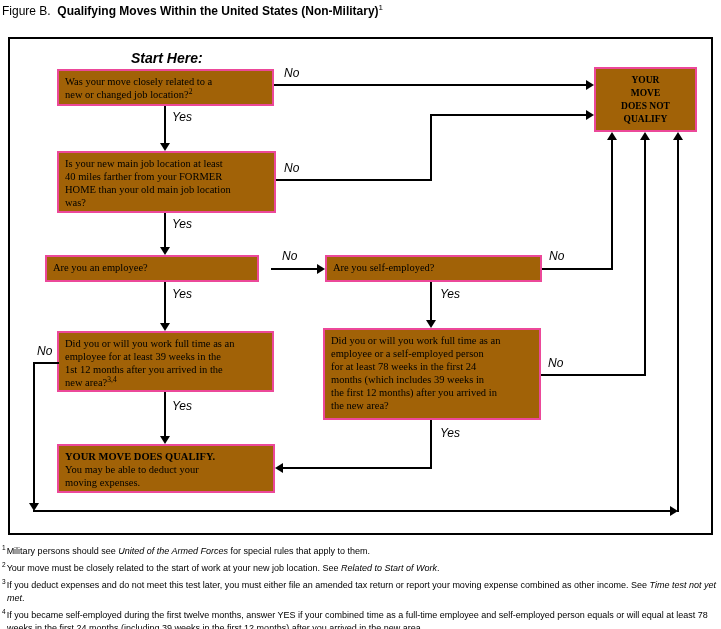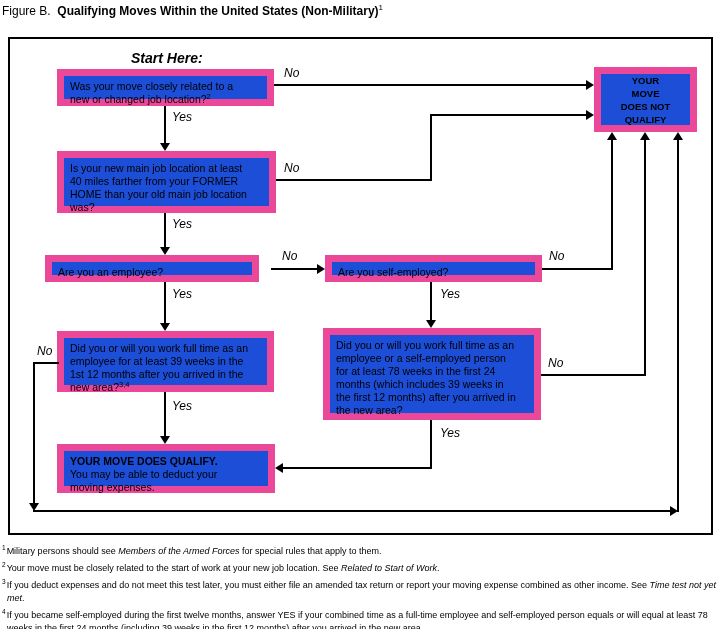"Was your move closely related" .fbox { background: #1d4ed8 -> #a16207; border: 7px solid #ec4899 -> 2px solid #ec4899; font-family: none -> Liberation Serif, serif }
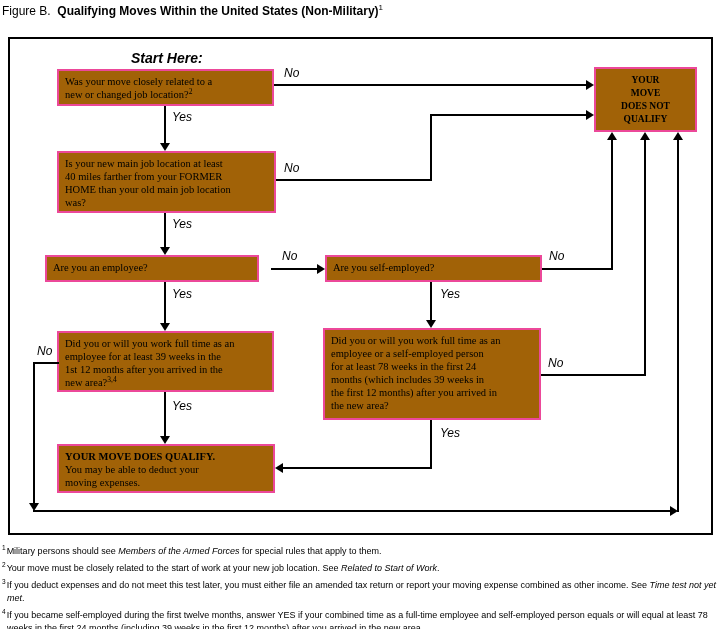"Members of the Armed Forces" i { text: Members -> United }
